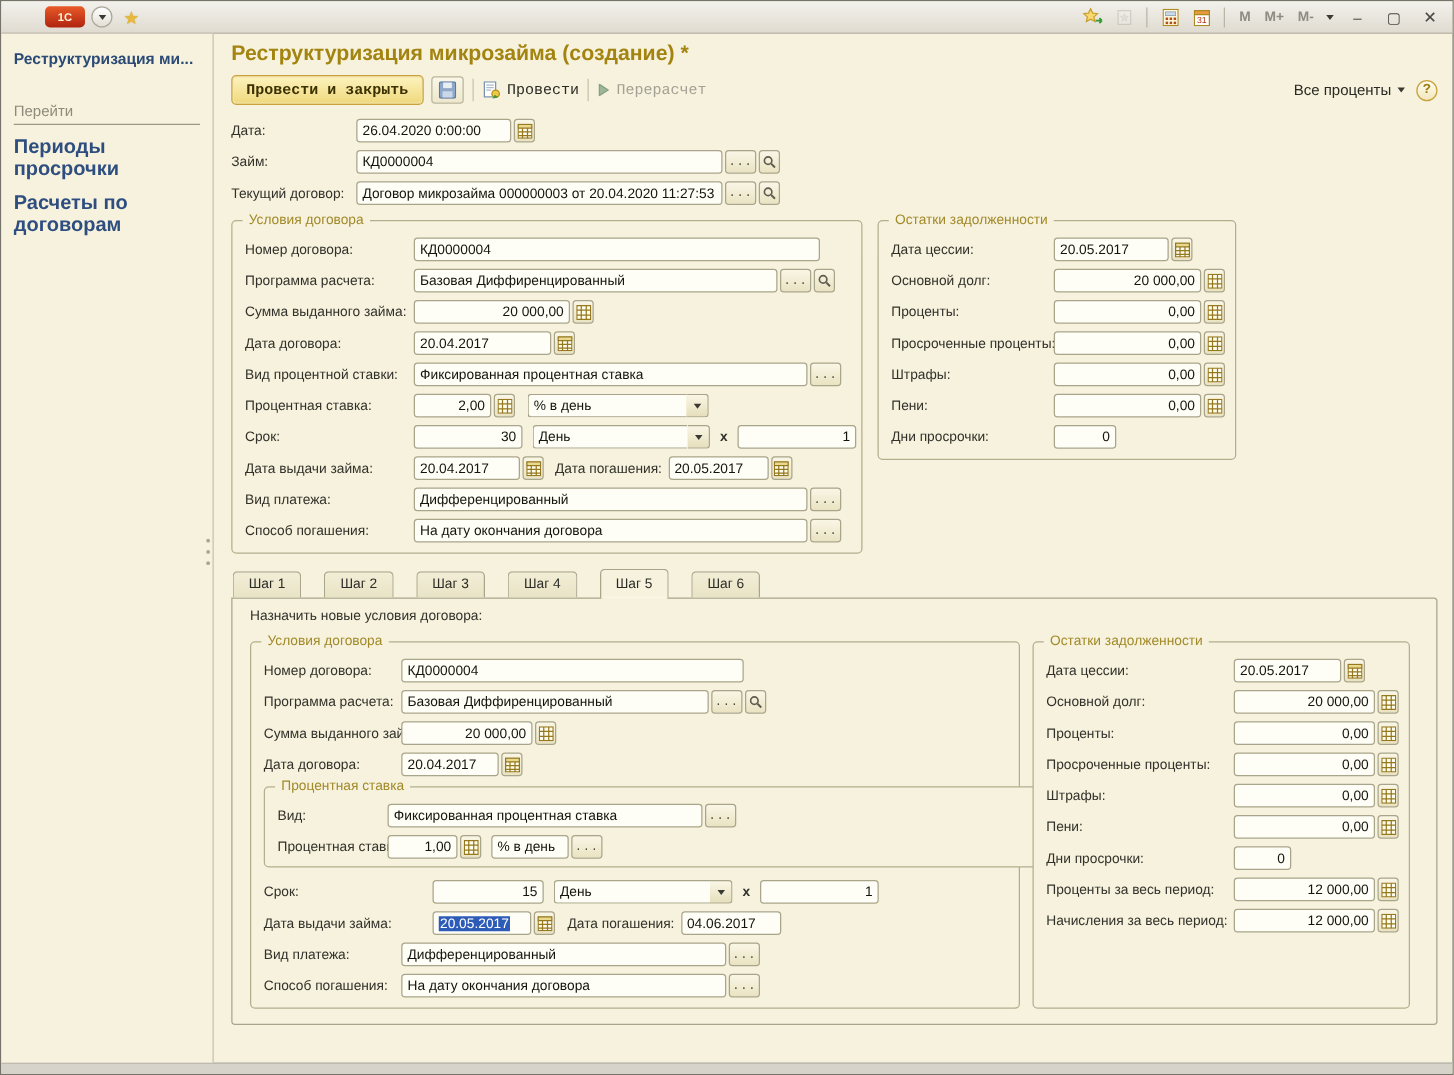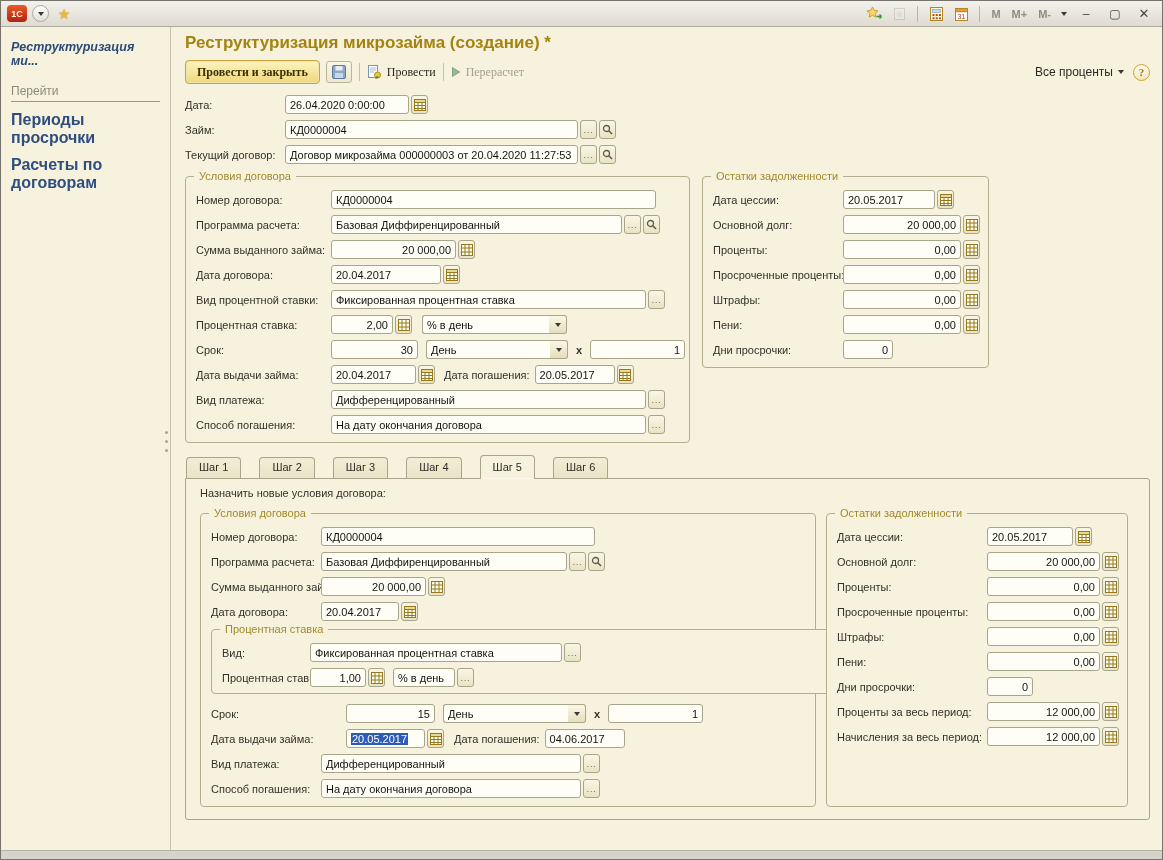"1С" .appicon { margin-left: none -> 29px; width: 20px -> 32px }
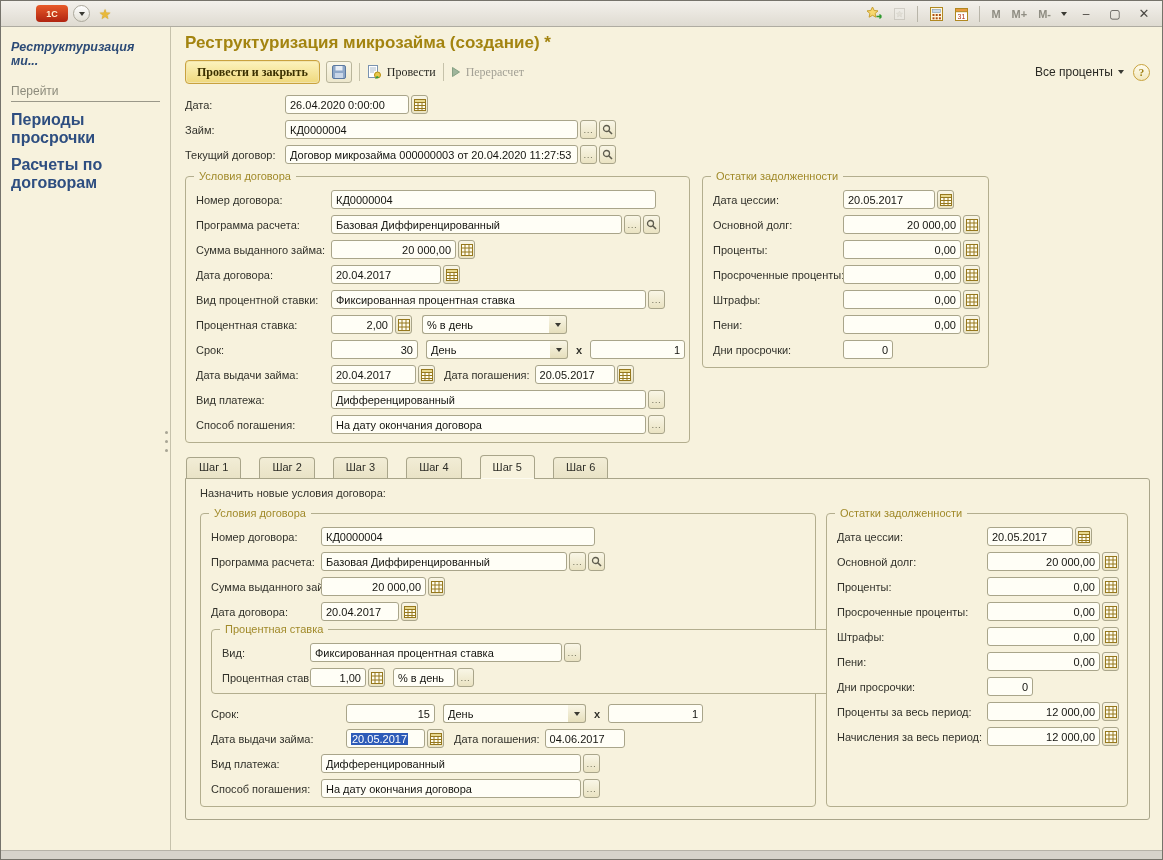"Реструктуризация ми..." .sb-title { font-style: italic -> none; margin-bottom: 16px -> 28px }
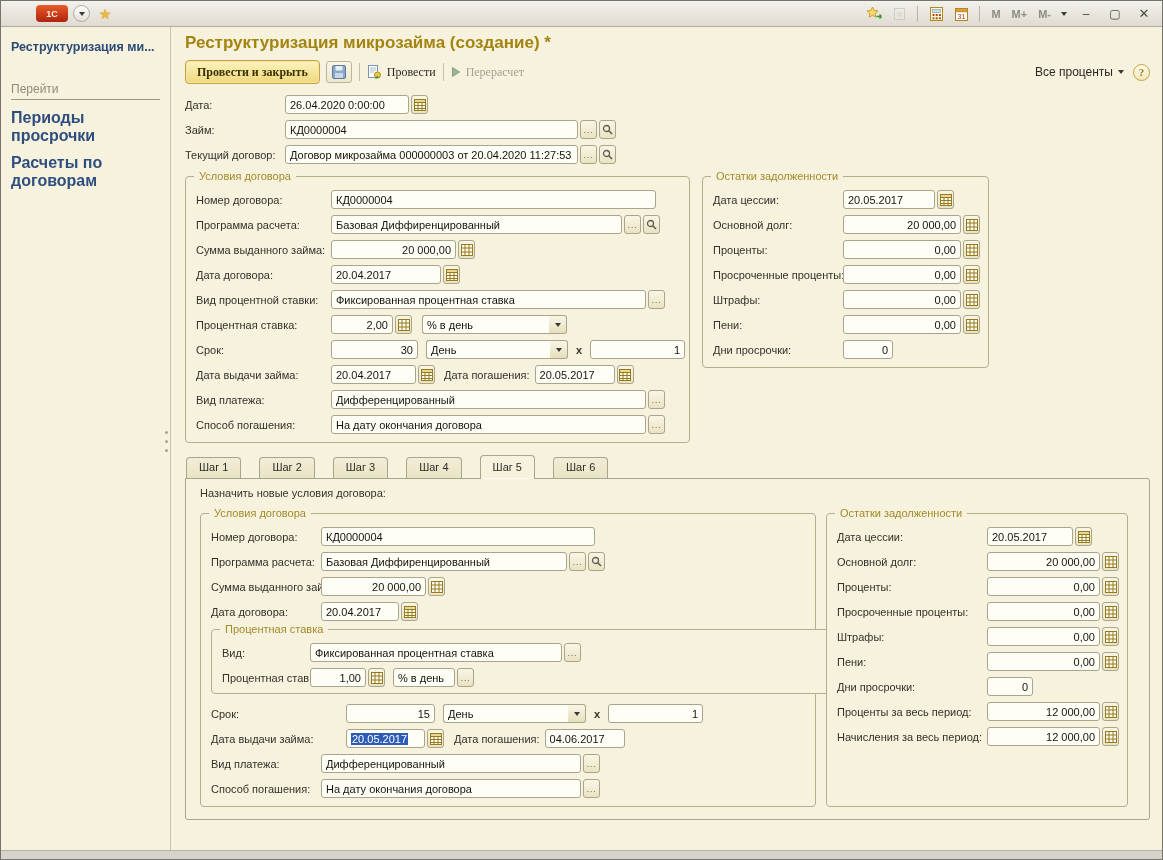"Провести и закрыть" button { font-family: Liberation Serif, serif -> Liberation Mono, monospace }
